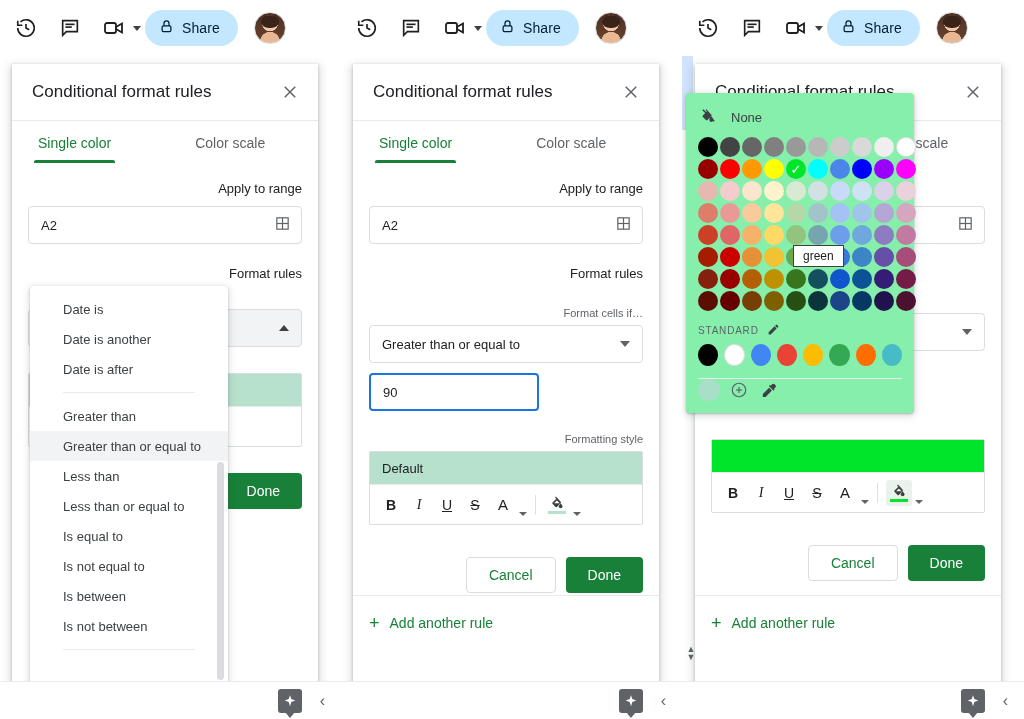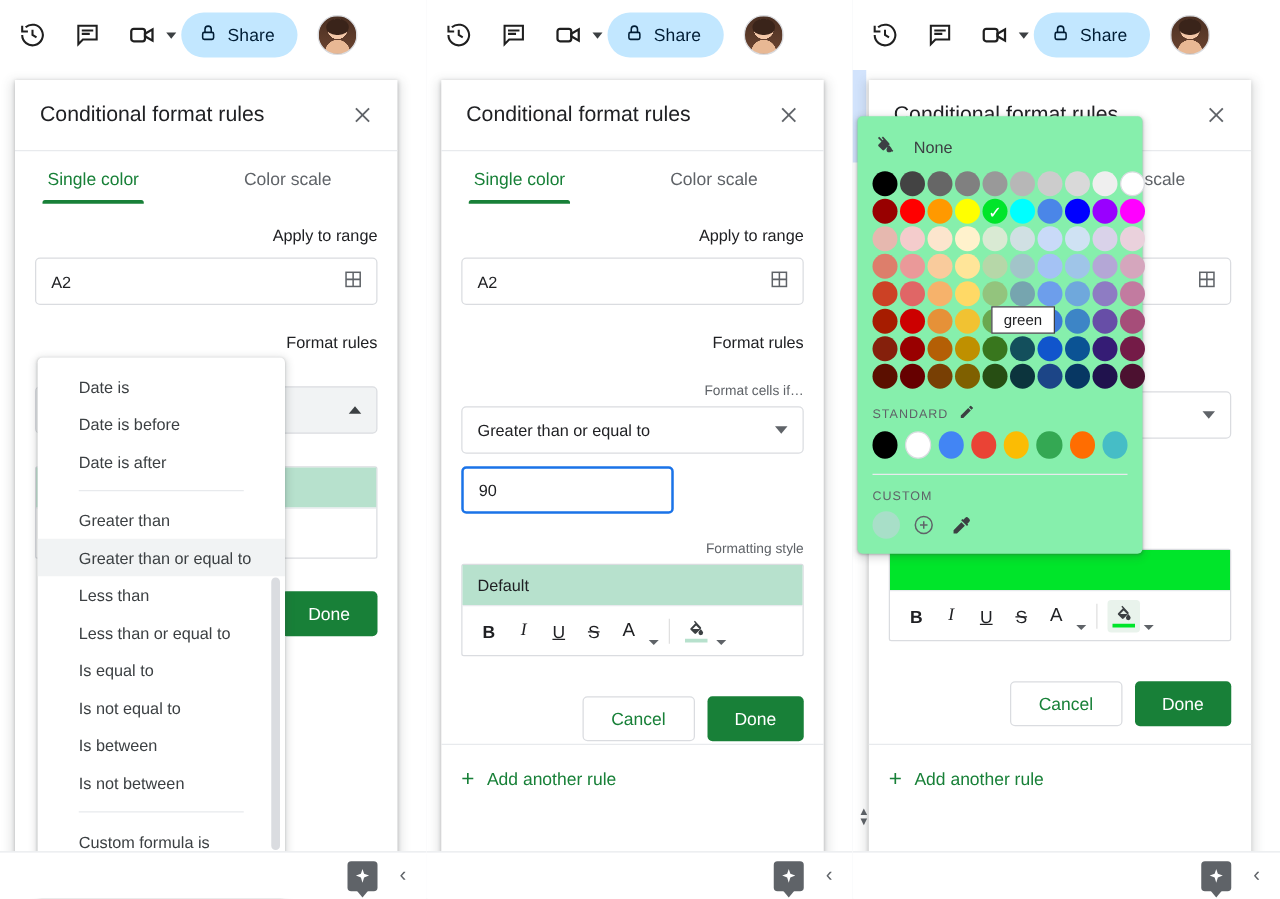"Date is before" div.menu-item { text: before -> another }
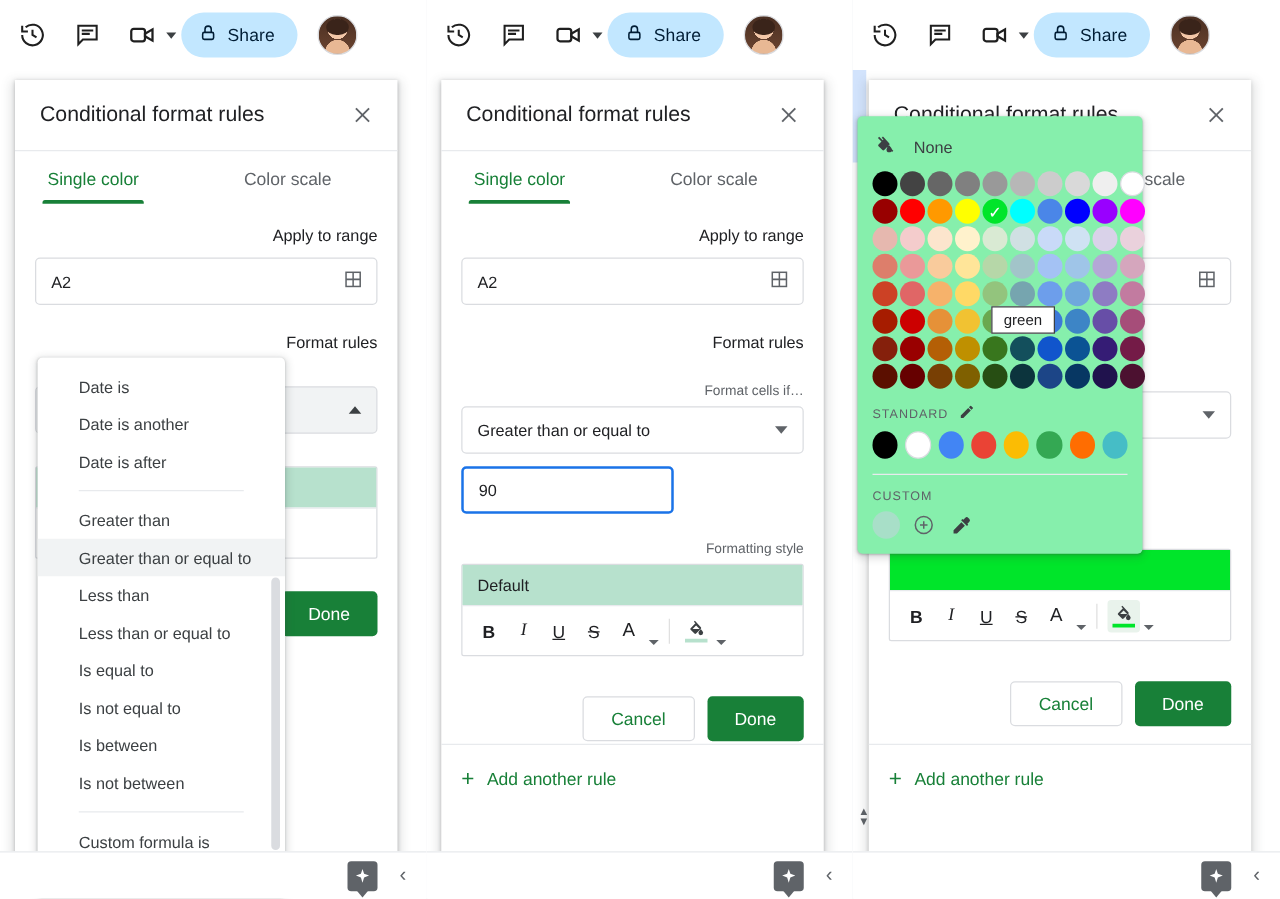"CUSTOM" div.cp-section { html: <div> <span>CUSTOM</span> </div> -> none }
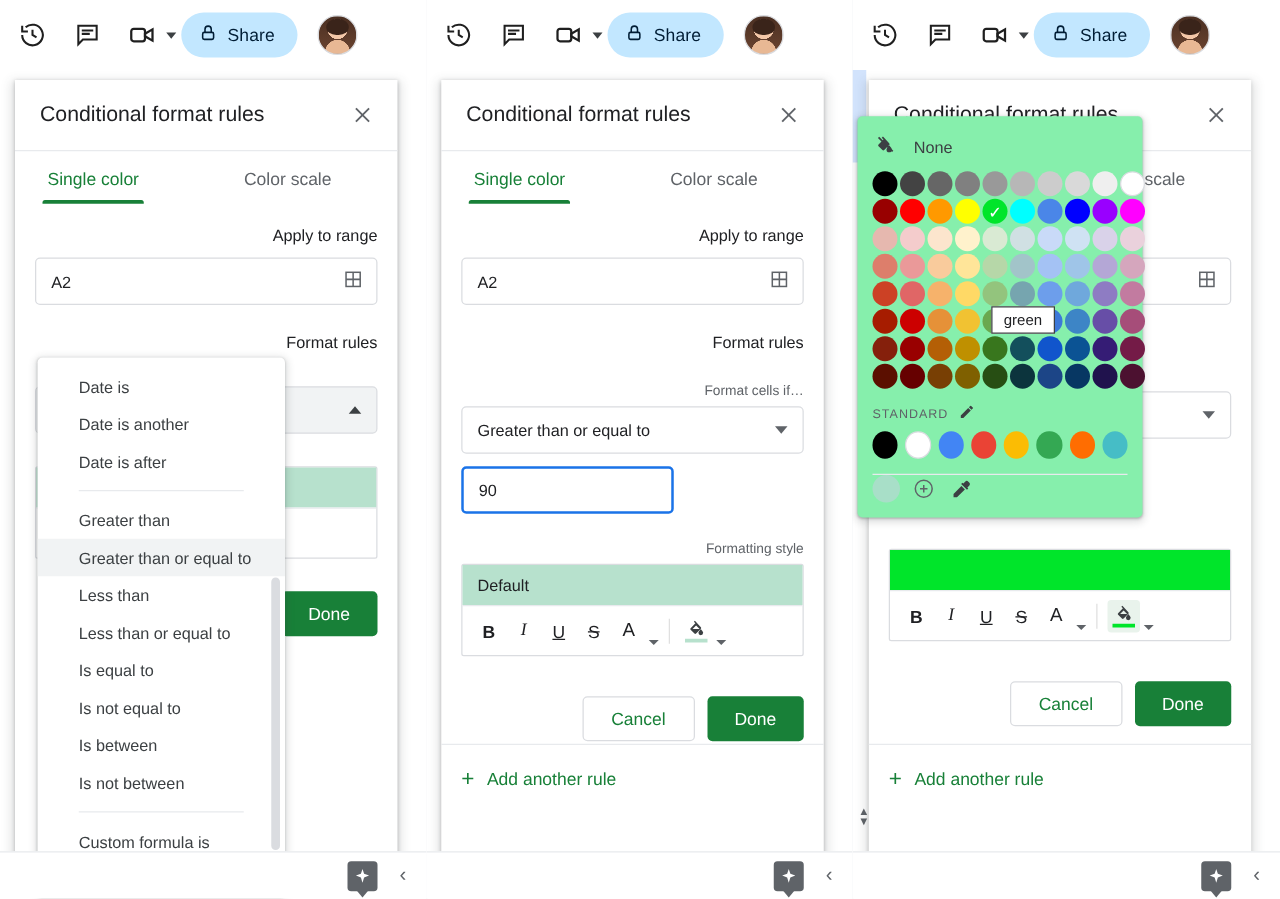"Custom formula is" div.menu-item { html: <div>Custom formula is</div> -> none }
